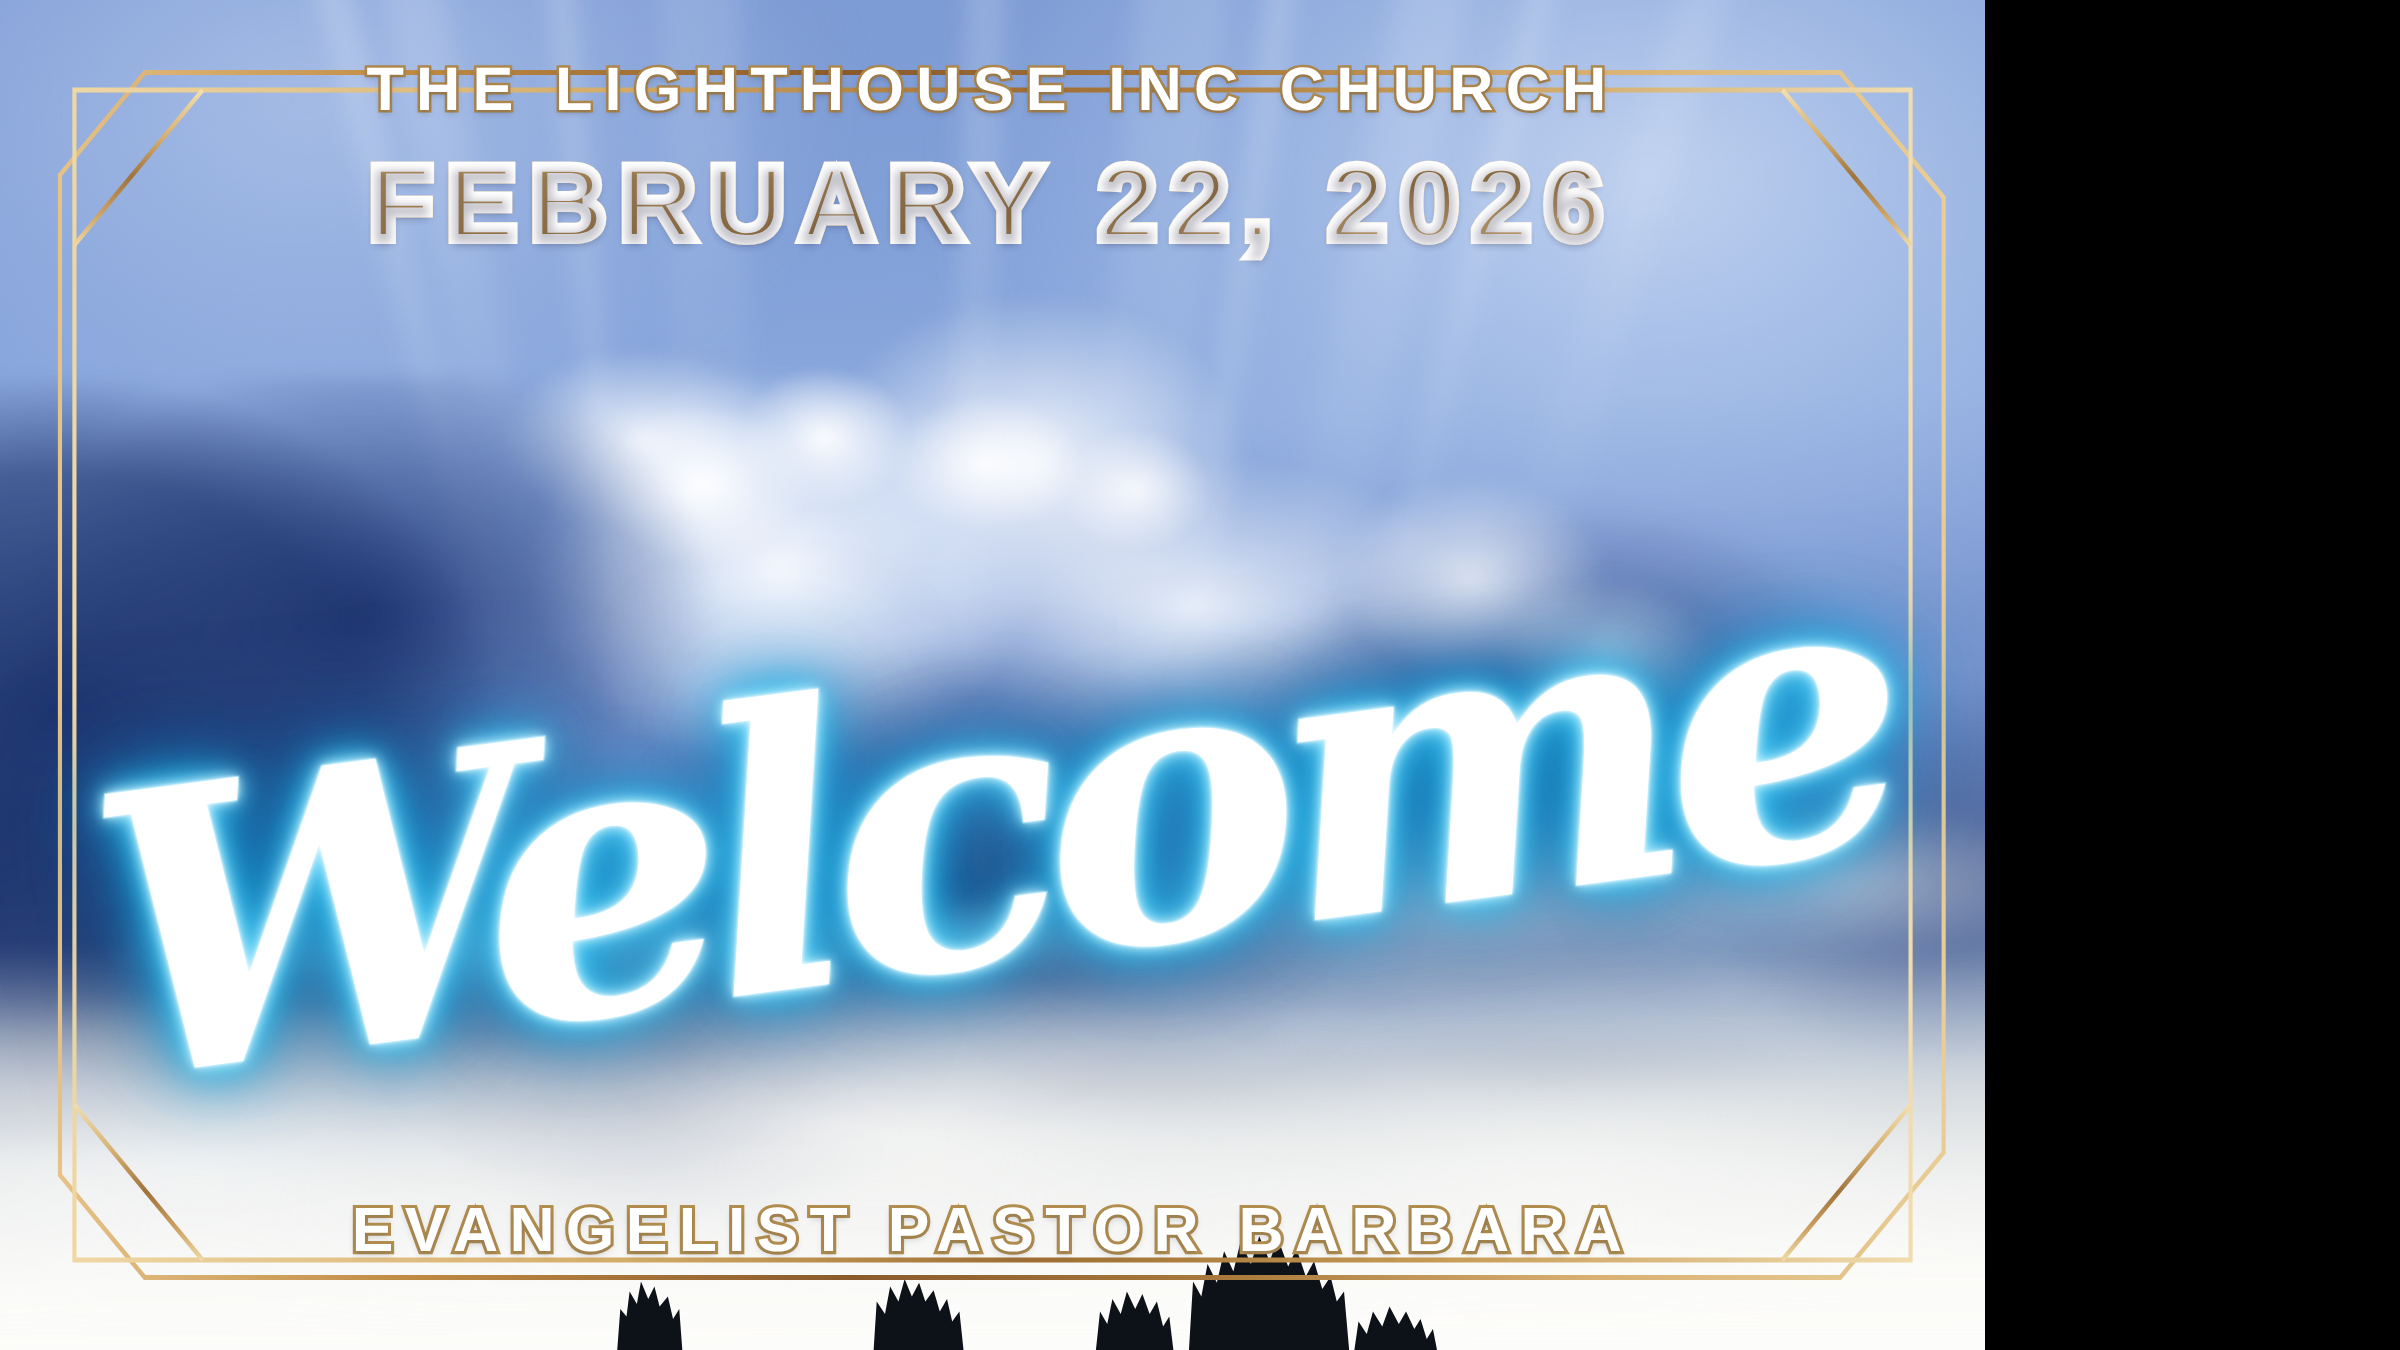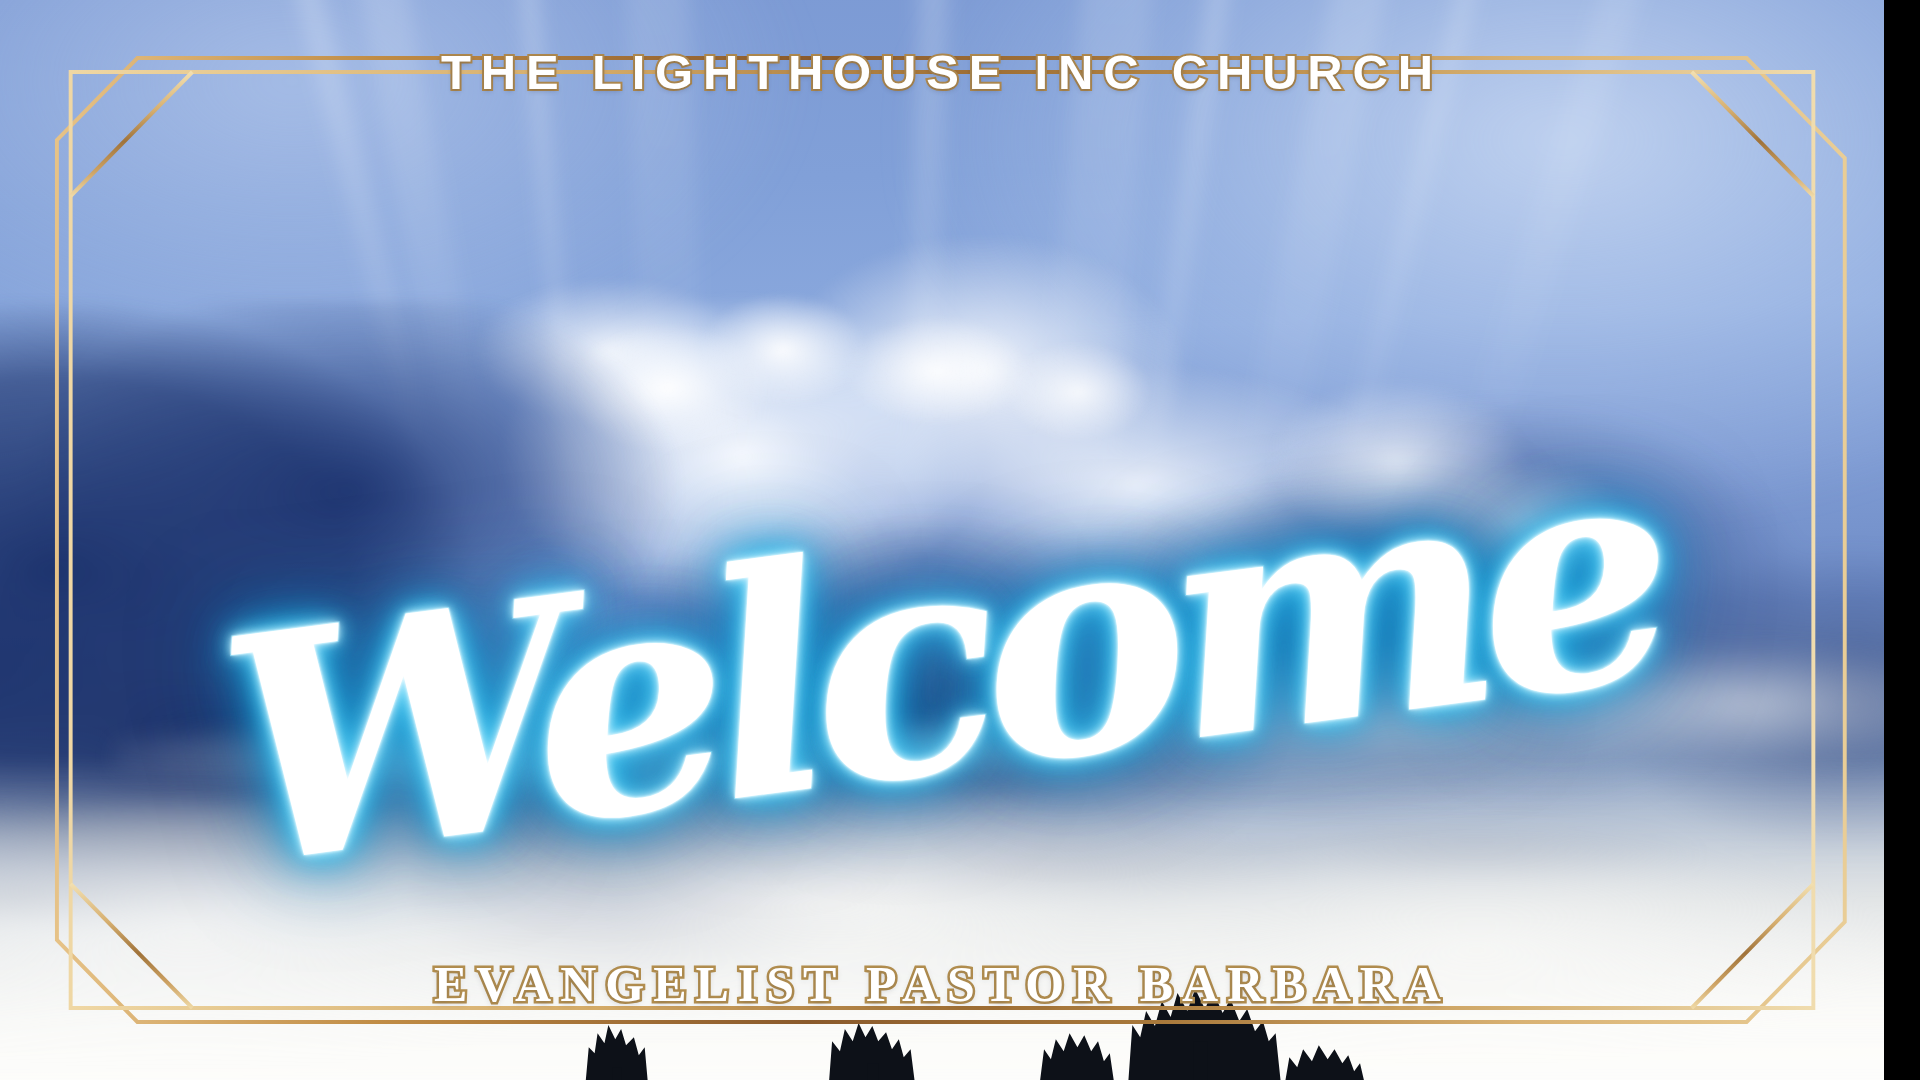"THE LIGHTHOUSE INC CHURCH" #flyer { width: 1884px -> 1588px }
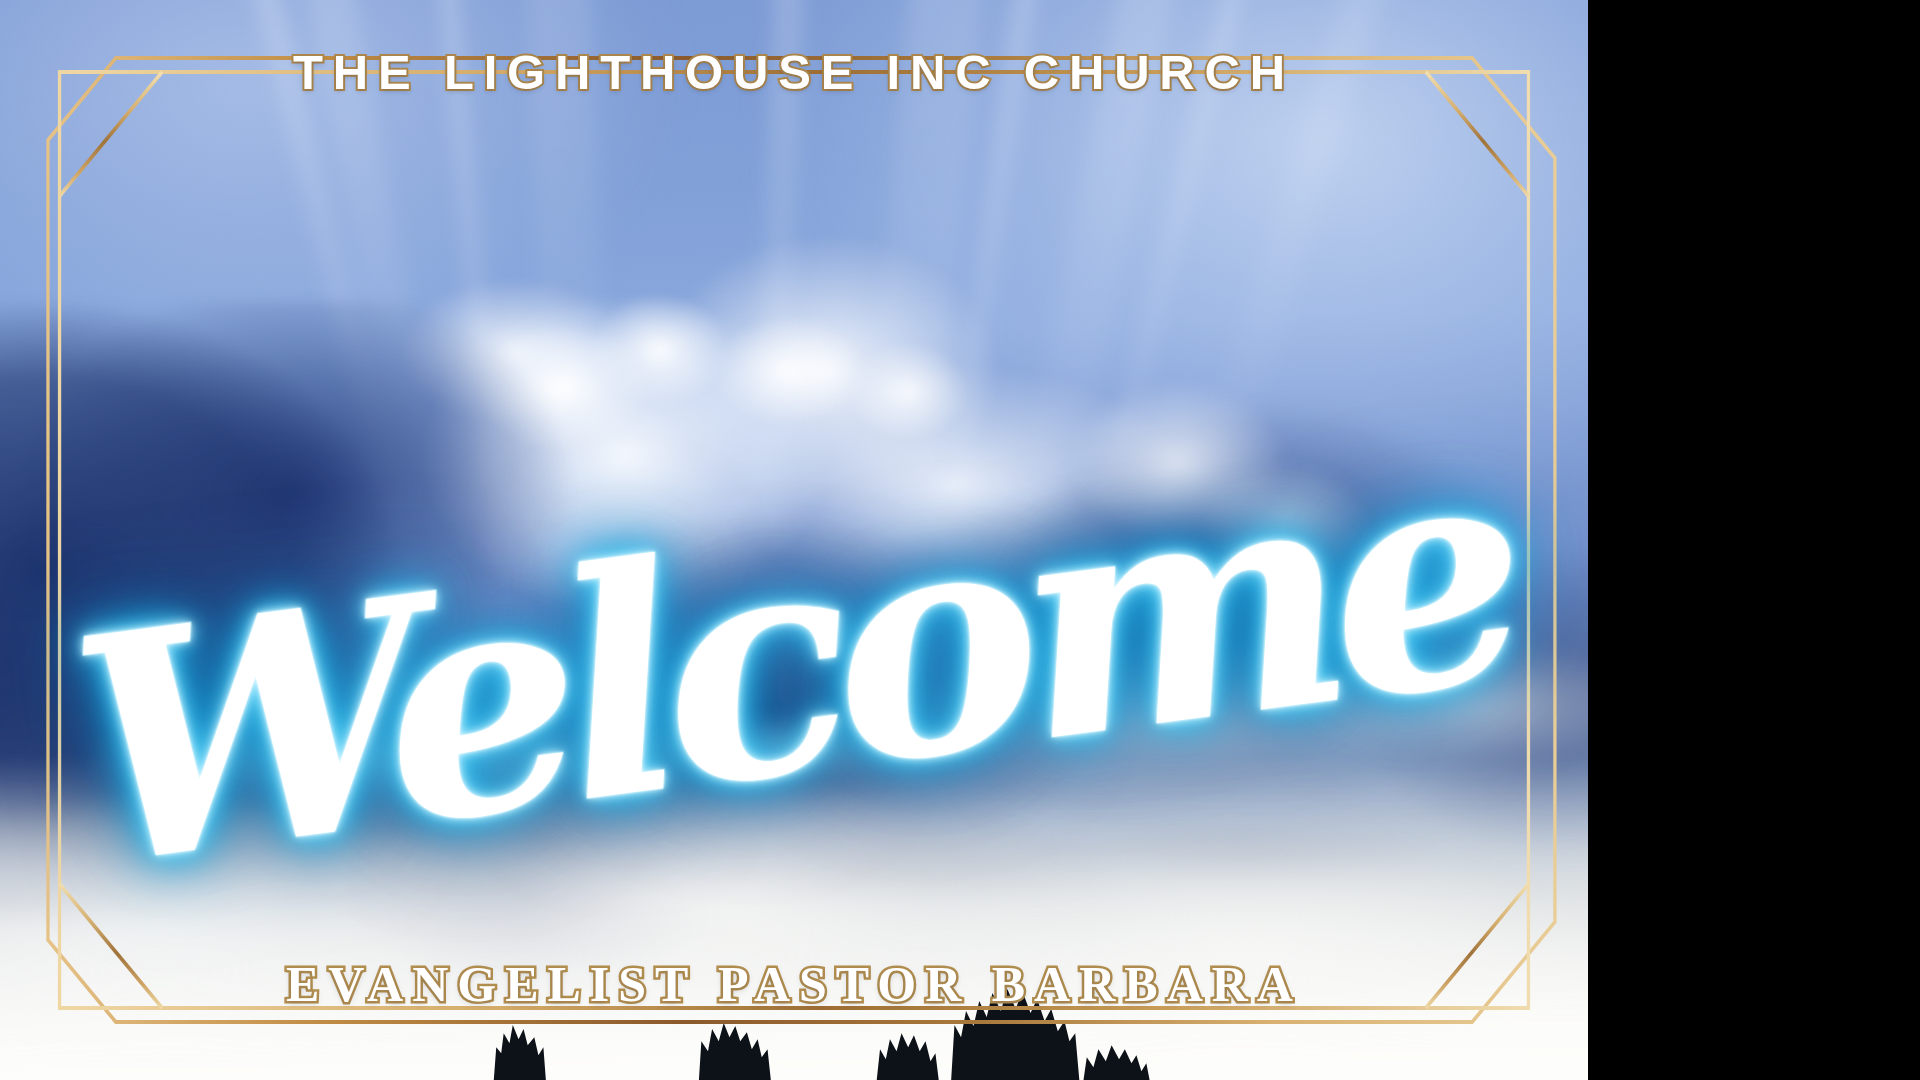"FEBRUARY 22, 2026" div.date { html: none -> <div> <span>FEBRUARY 22, 2026</span> <div>FEBRUARY 22, 2026</div> </div> }
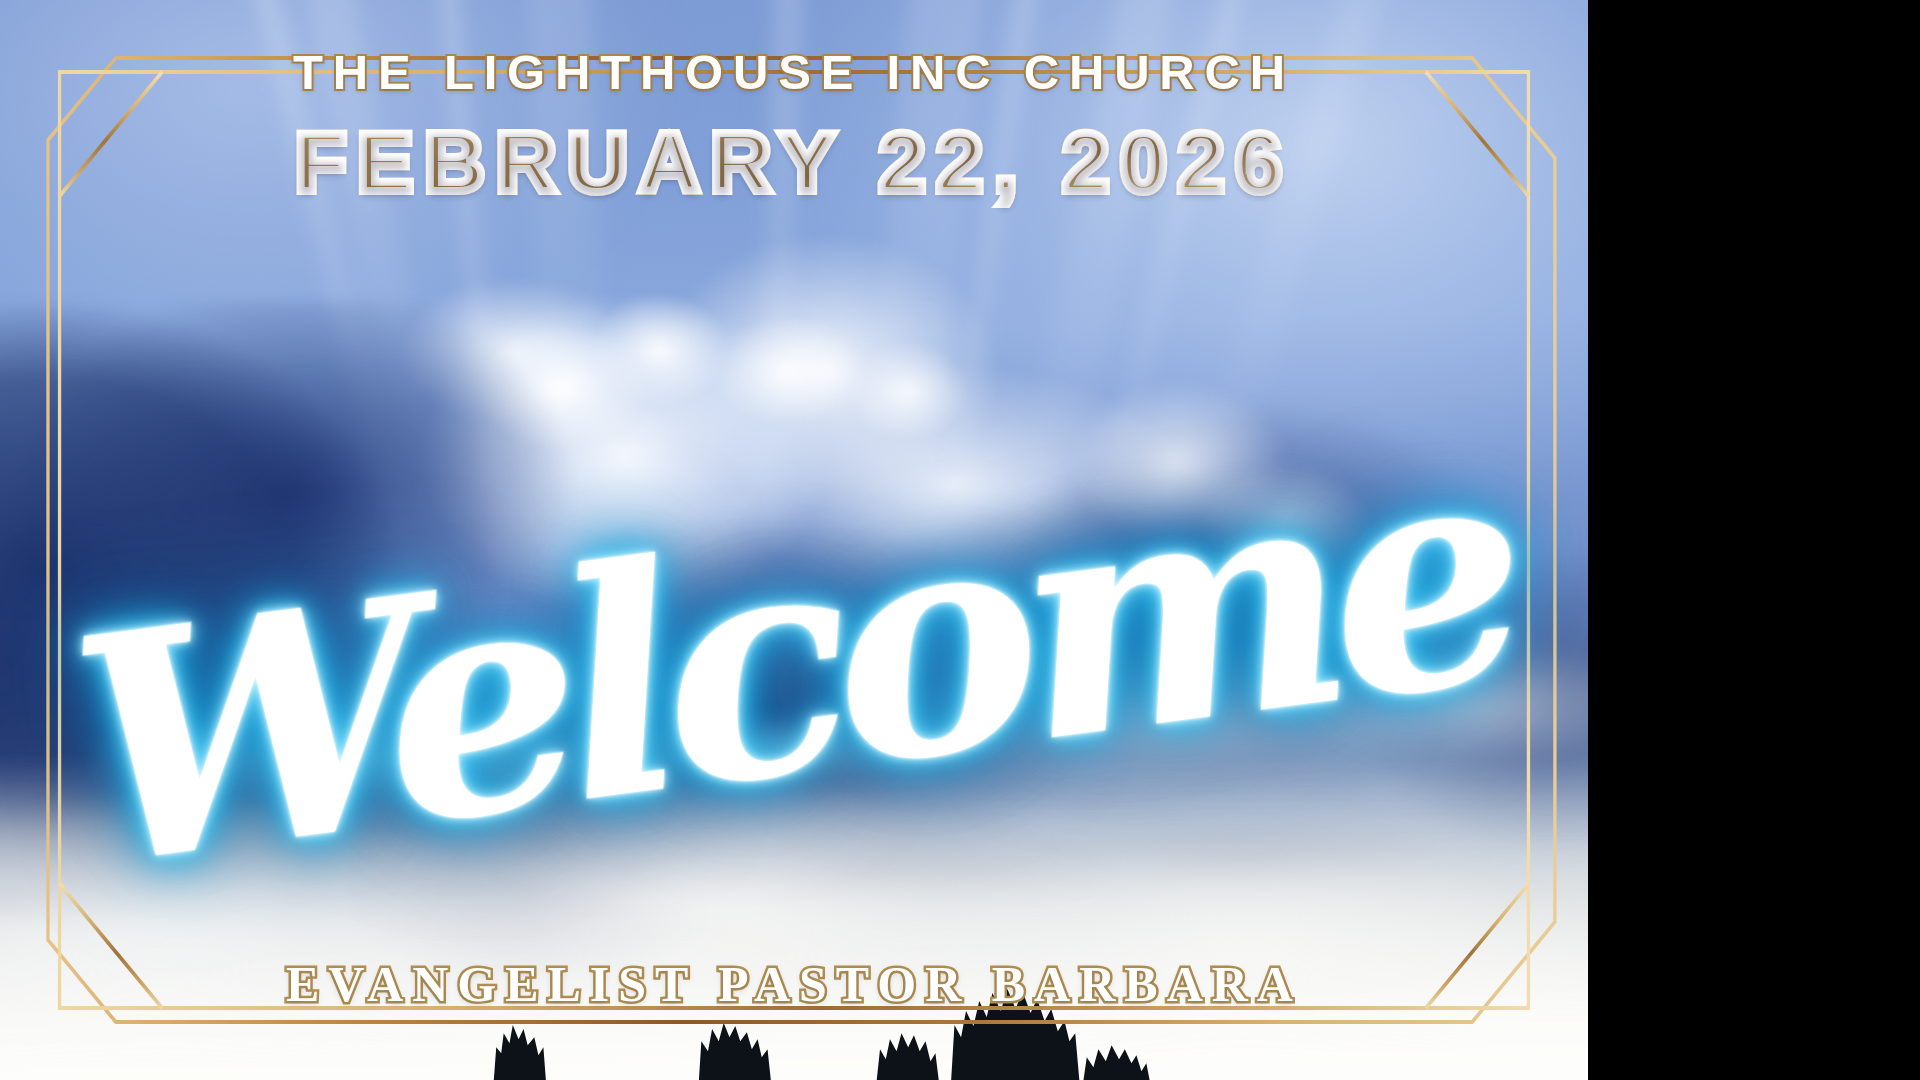"EVANGELIST PASTOR BARBARA" .pastor { font-family: Liberation Serif, serif -> Liberation Sans, sans-serif }
